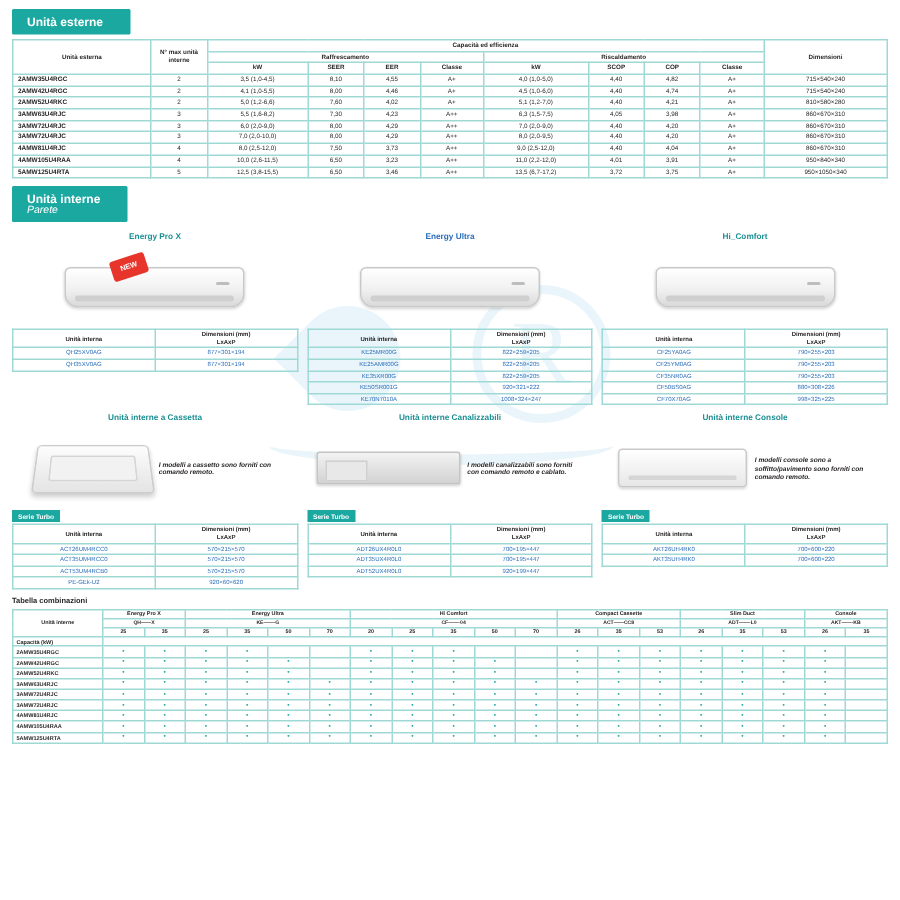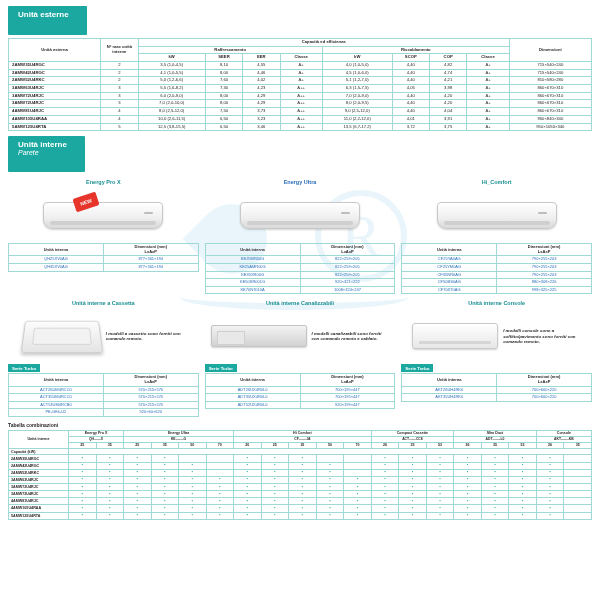"Unità esterne" .sec-tab { padding: 4px 18px 16px 10px -> 4px 18px 4px 10px }
